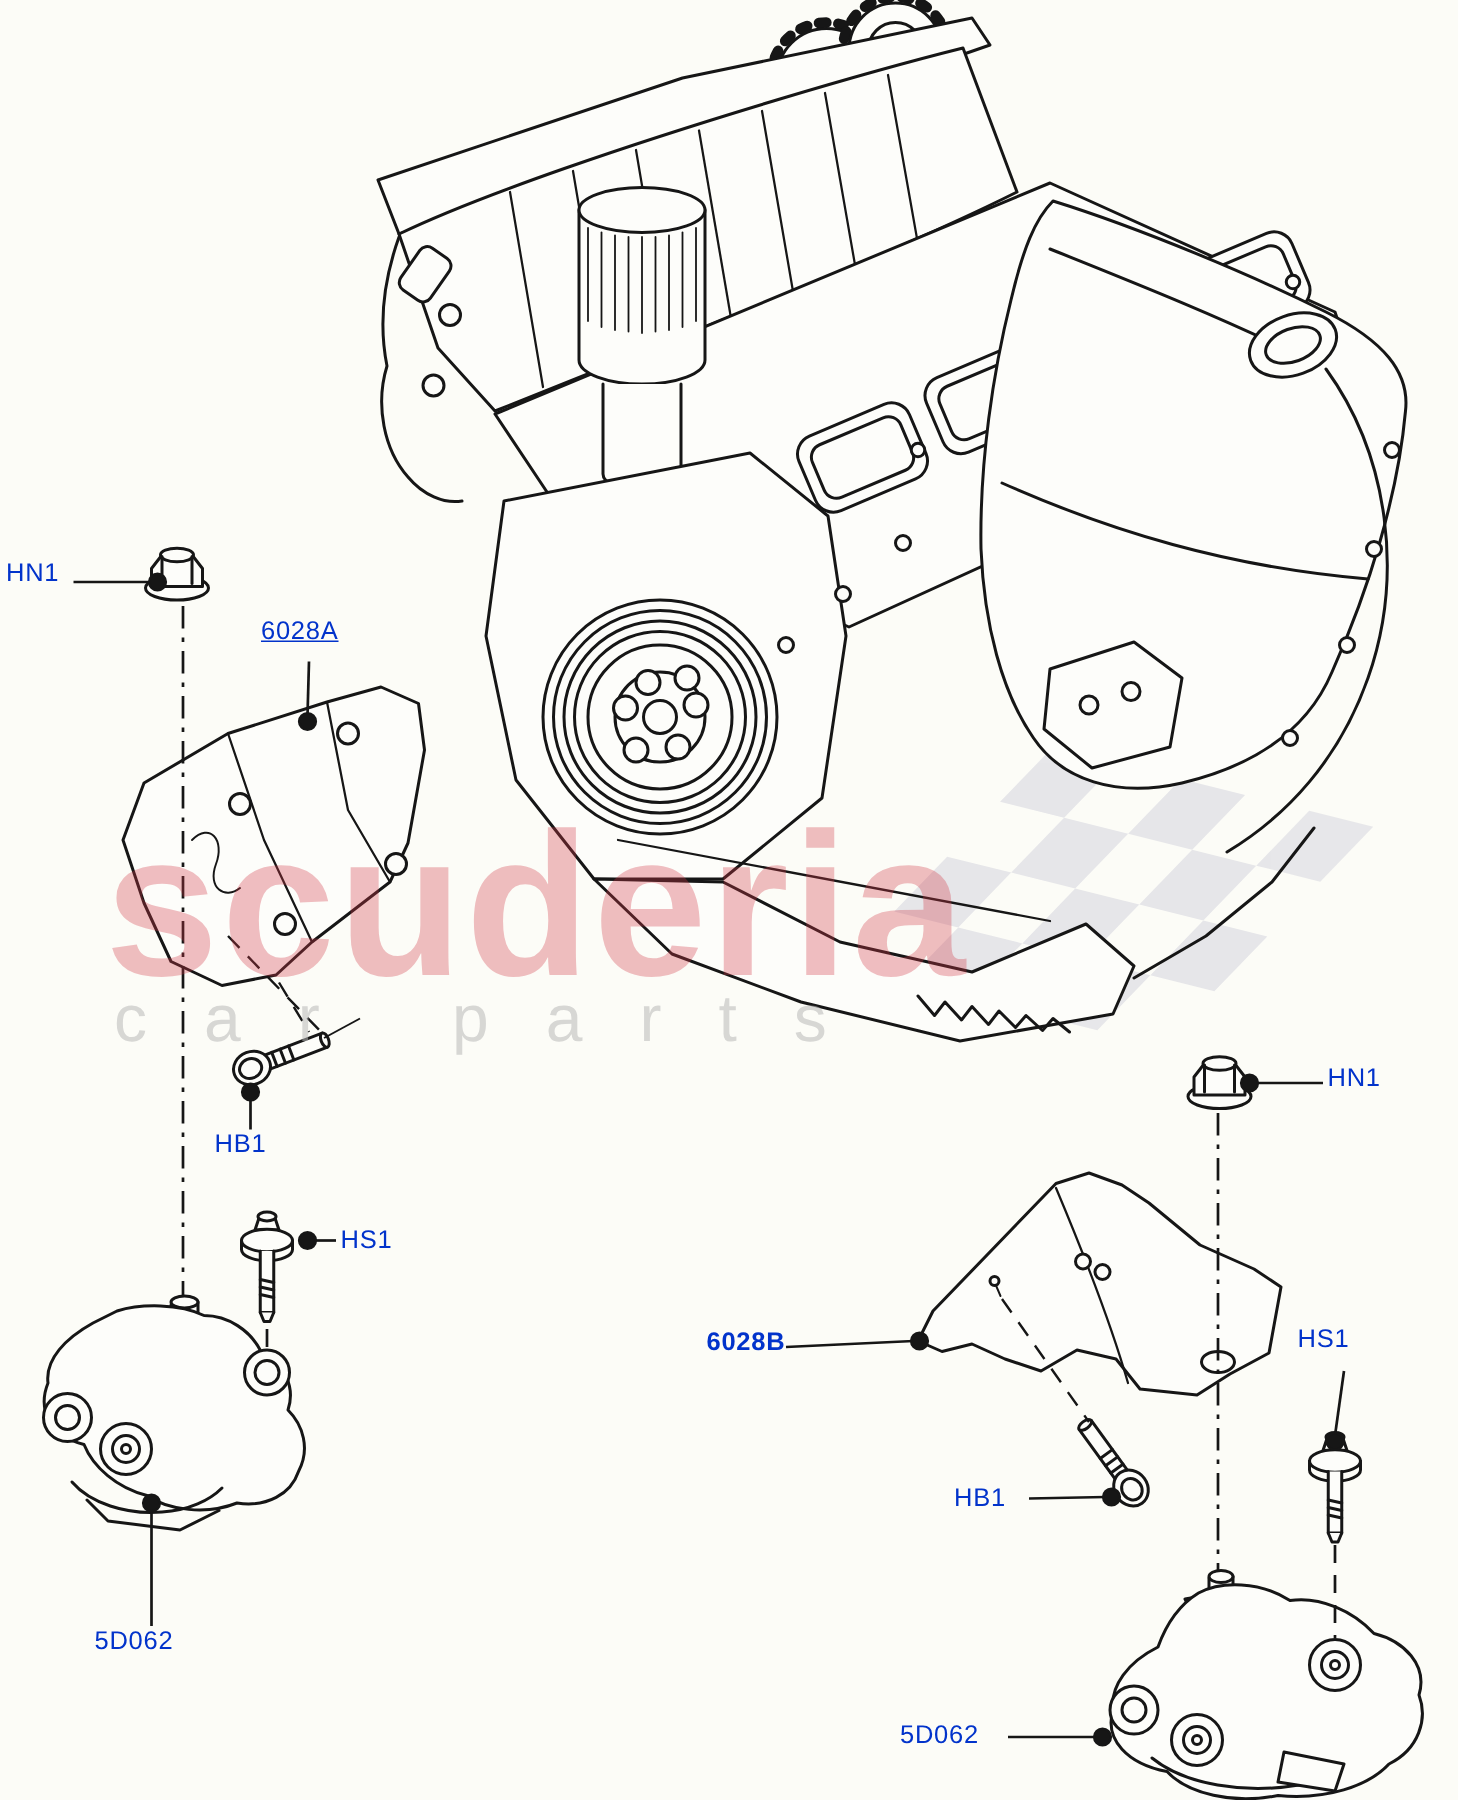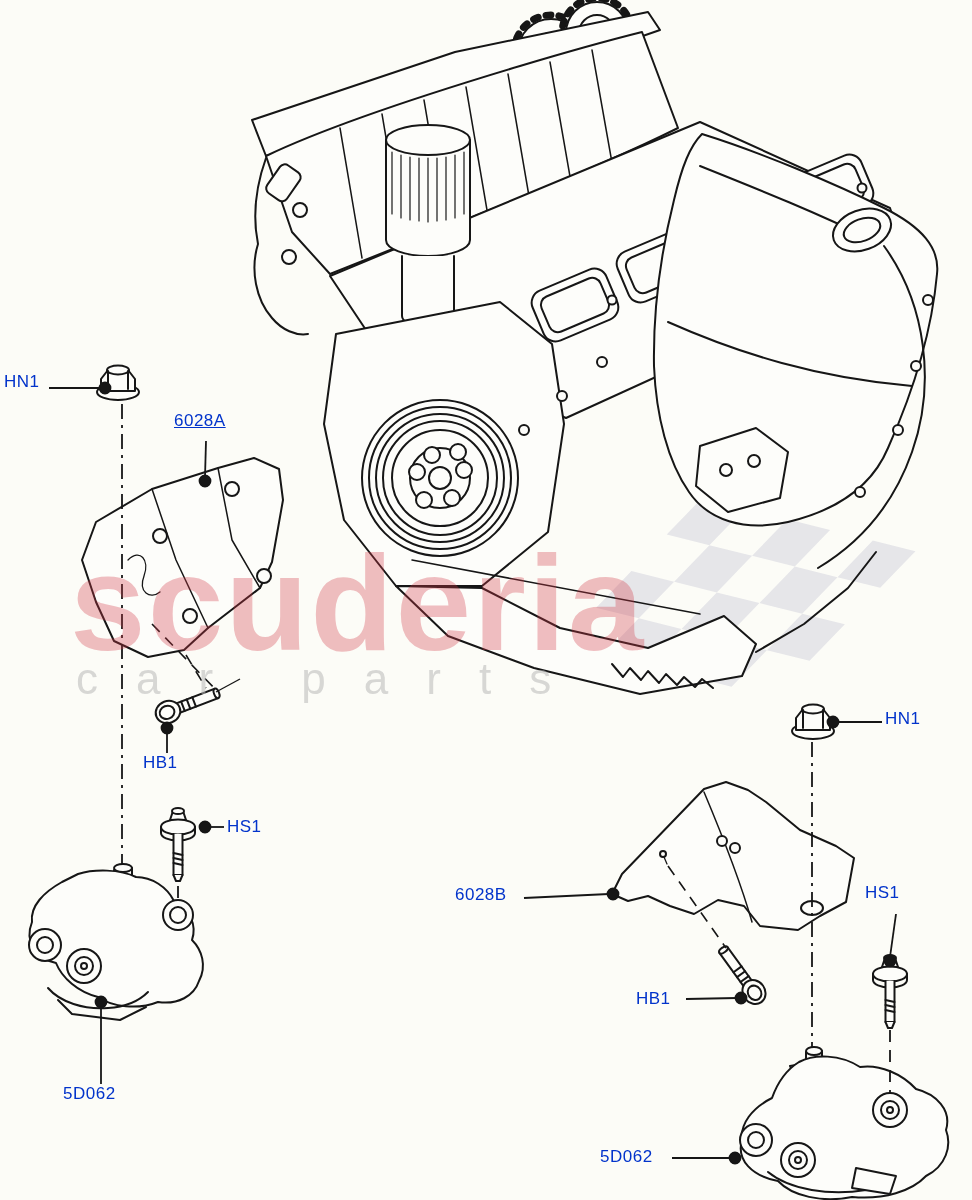"6028B" div.callout { font-weight: none -> bold; left: 455px -> 471px }
